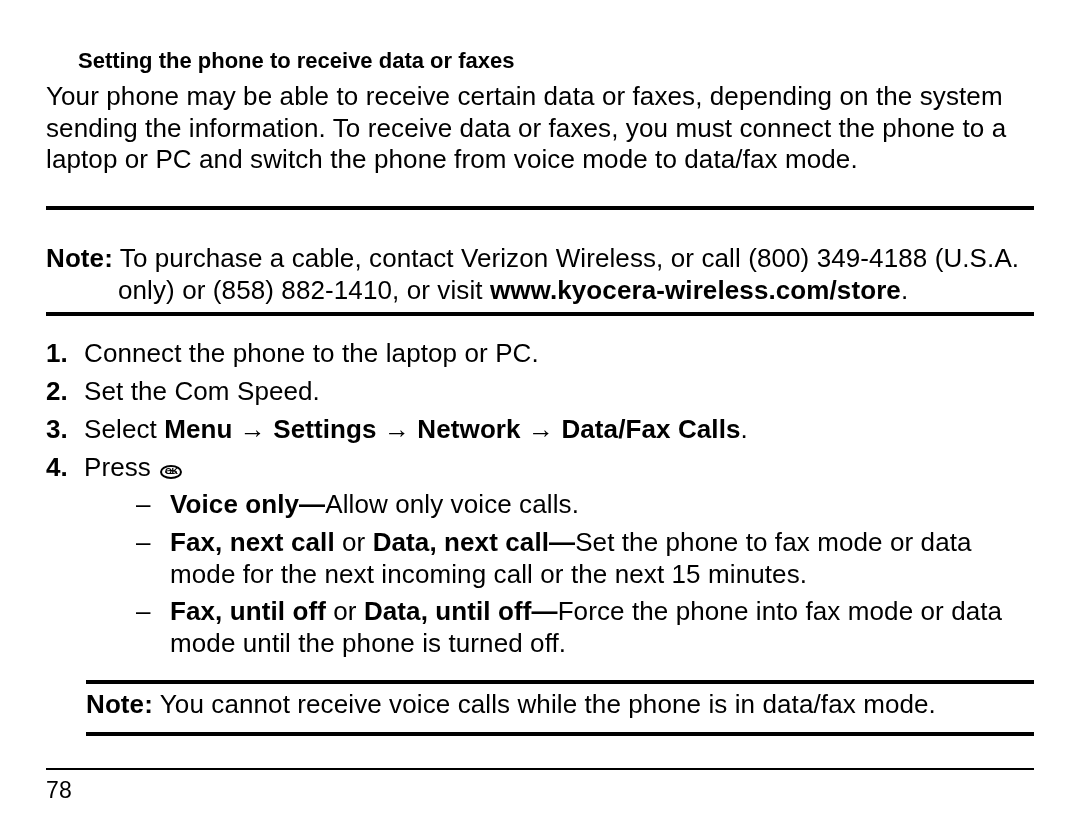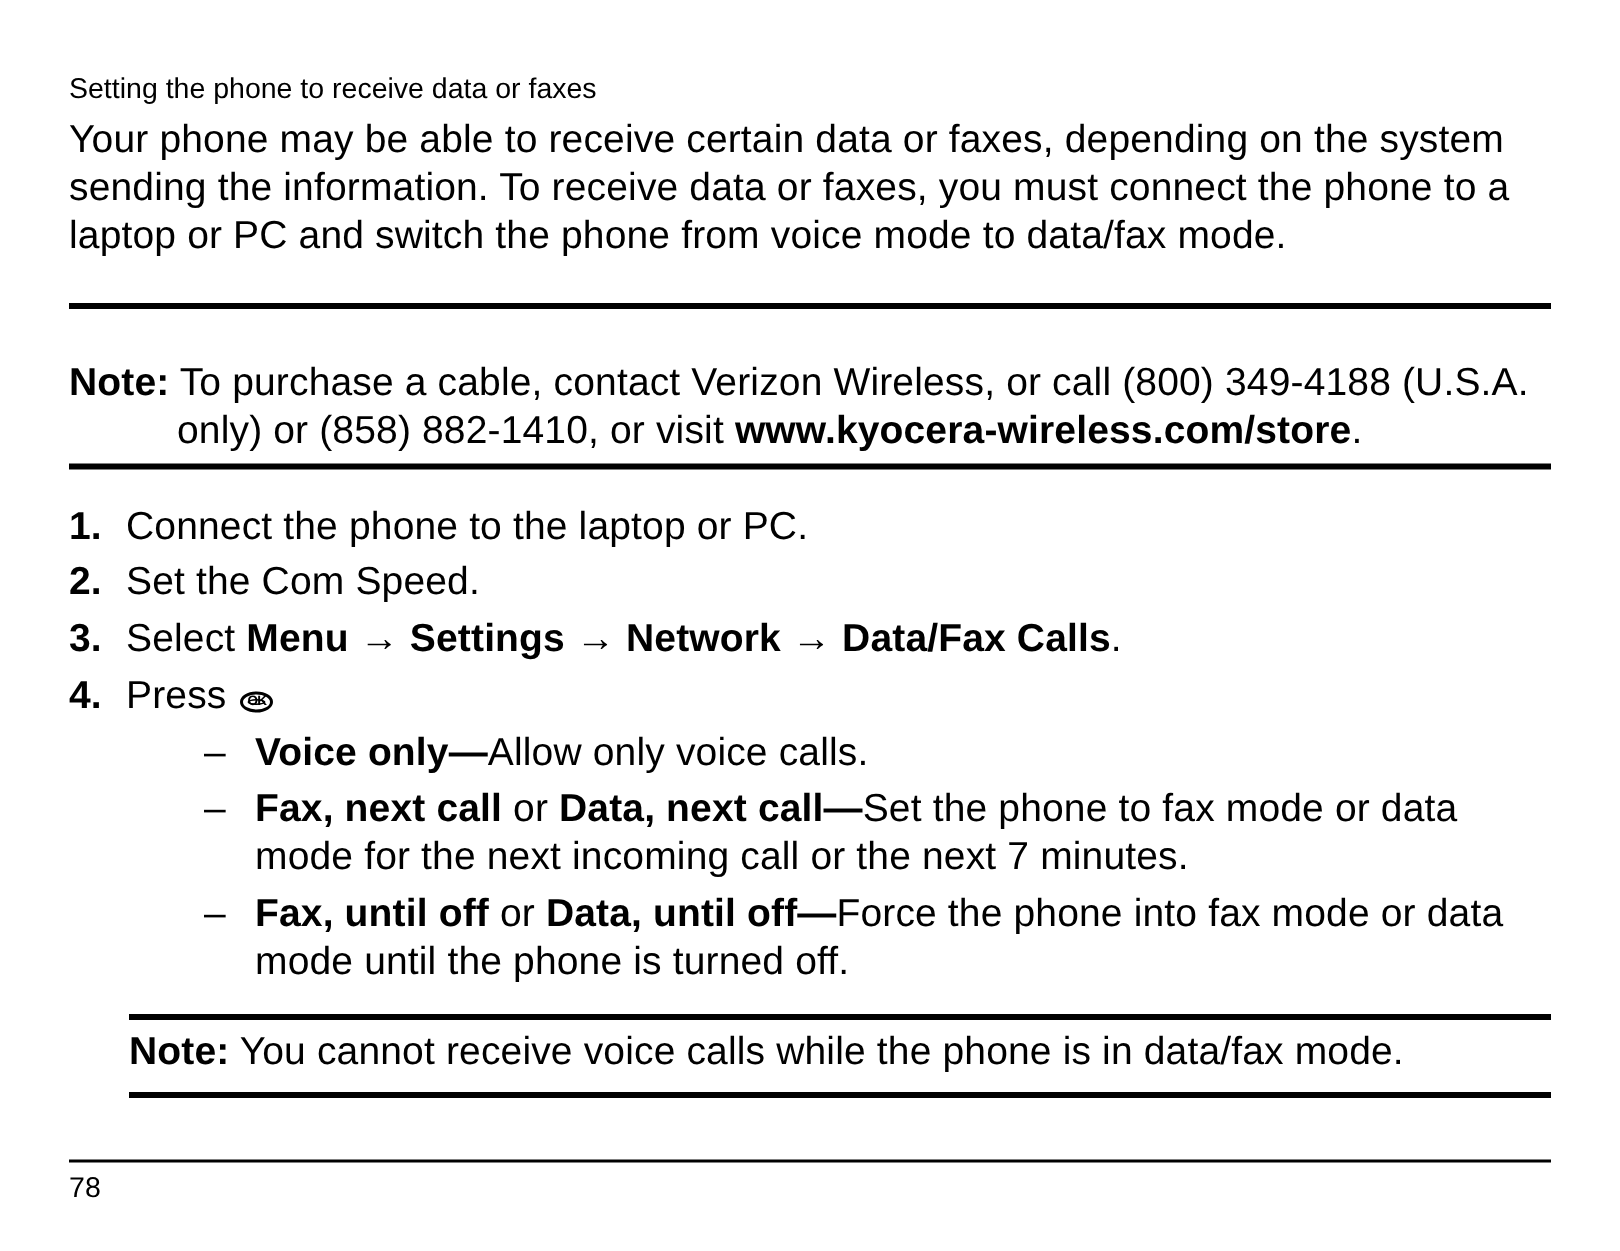"Setting the phone to receive" h2 { font-size: 19px -> 22px; font-weight: normal -> bold; margin-left: none -> 32px }
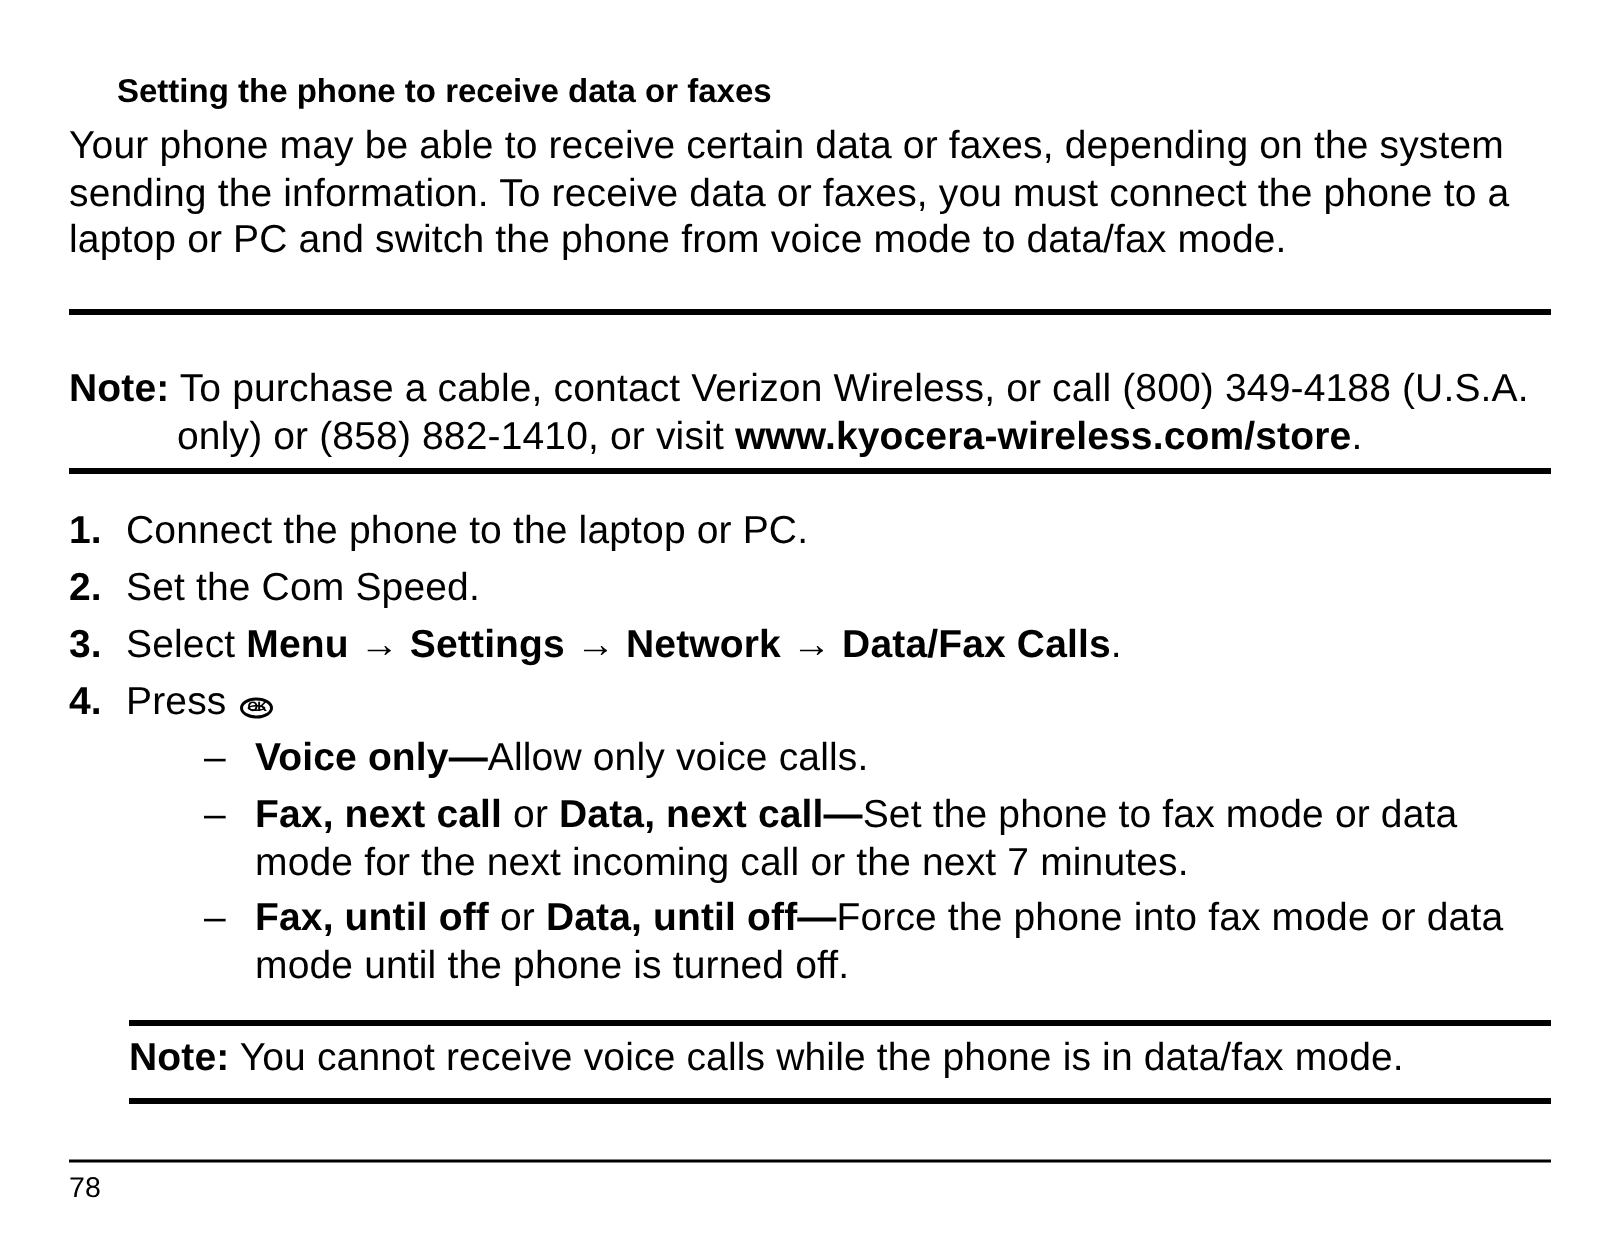"Set the phone to fax" span { text: 7 -> 15 }
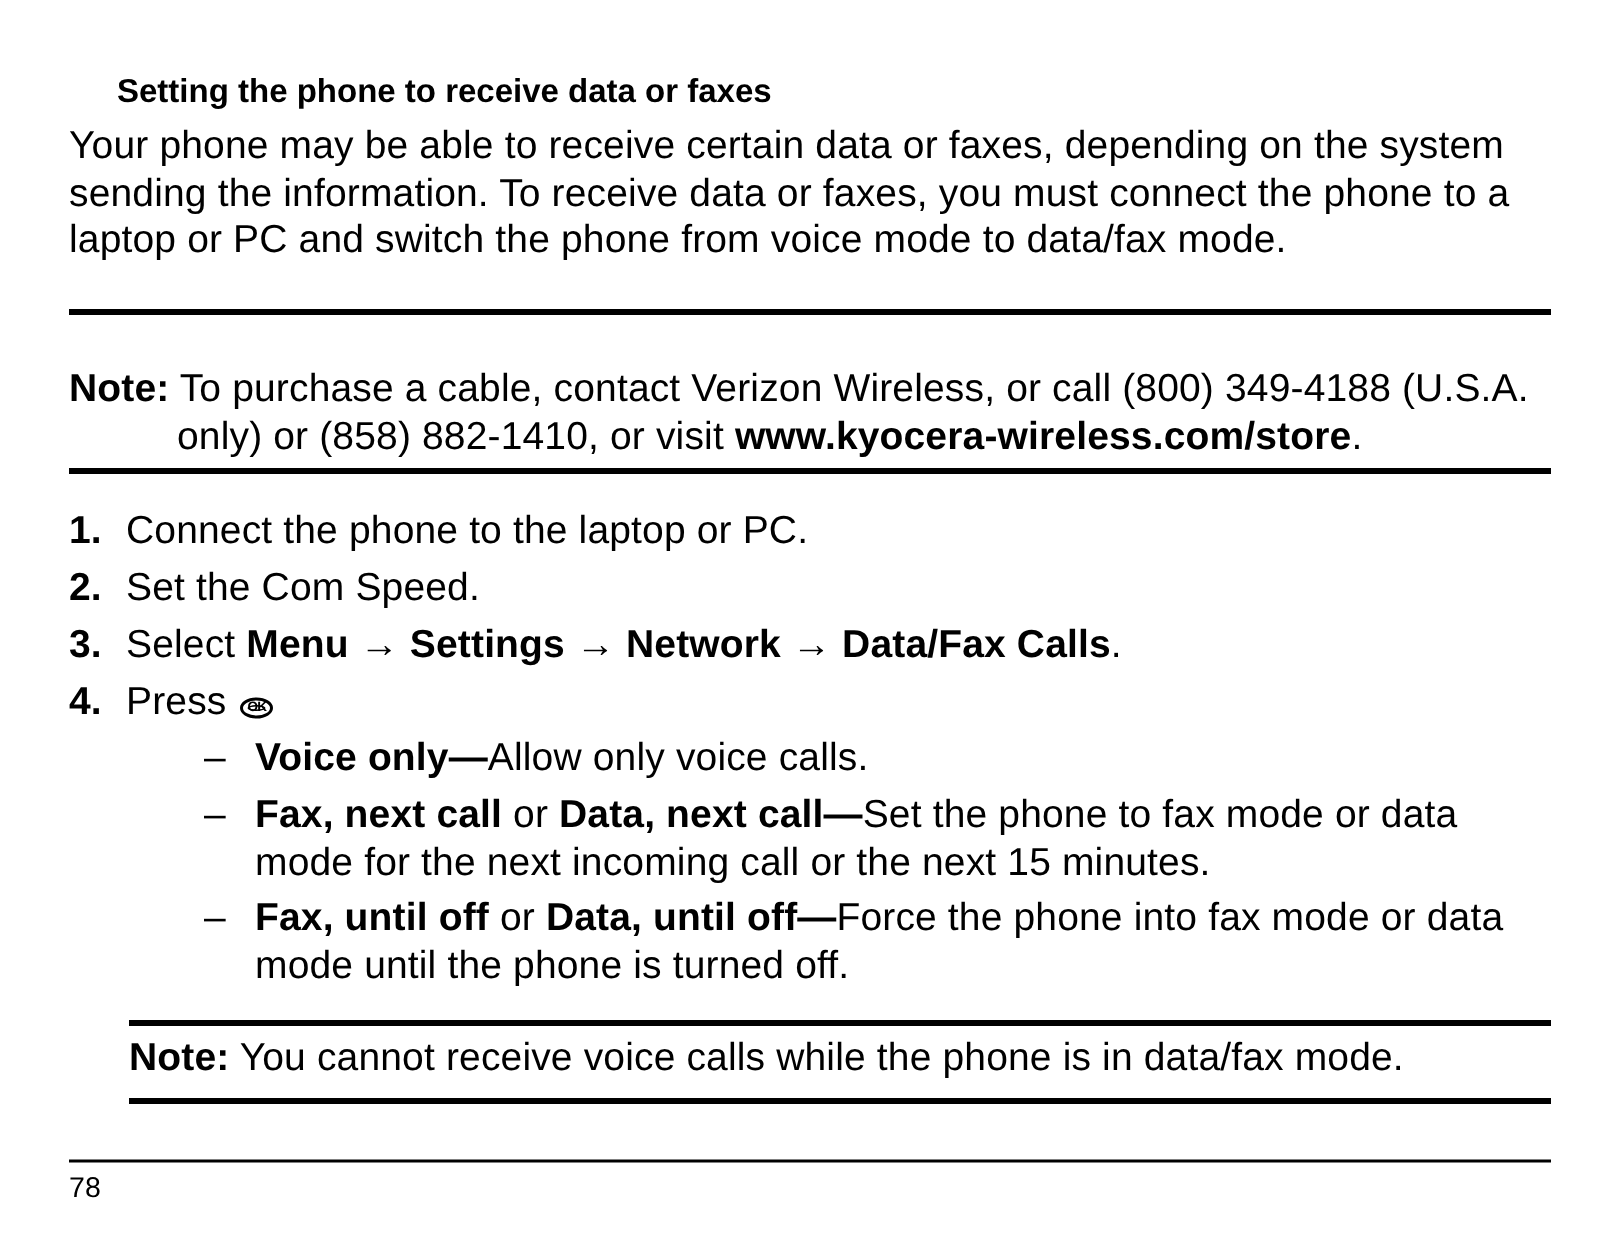"78" .footer-row { font-size: 19px -> 23px }
